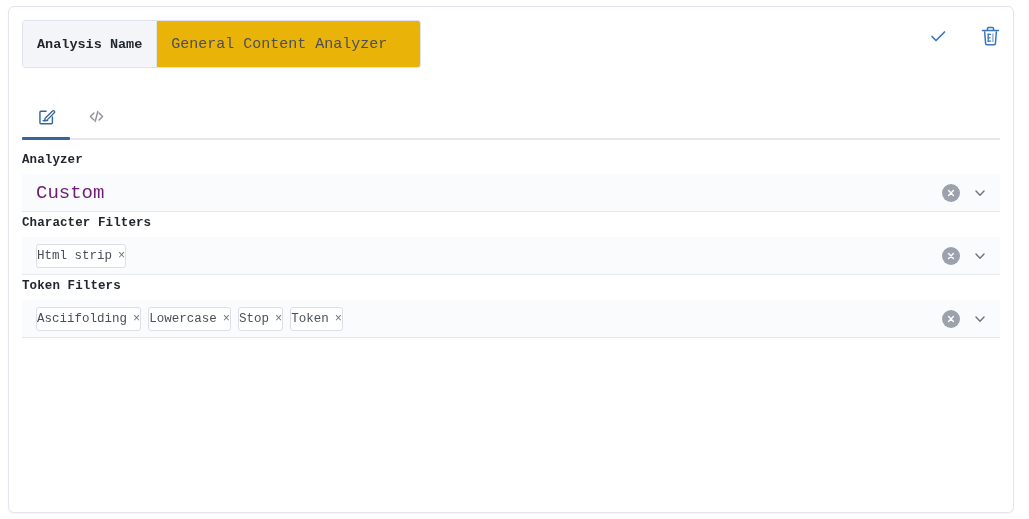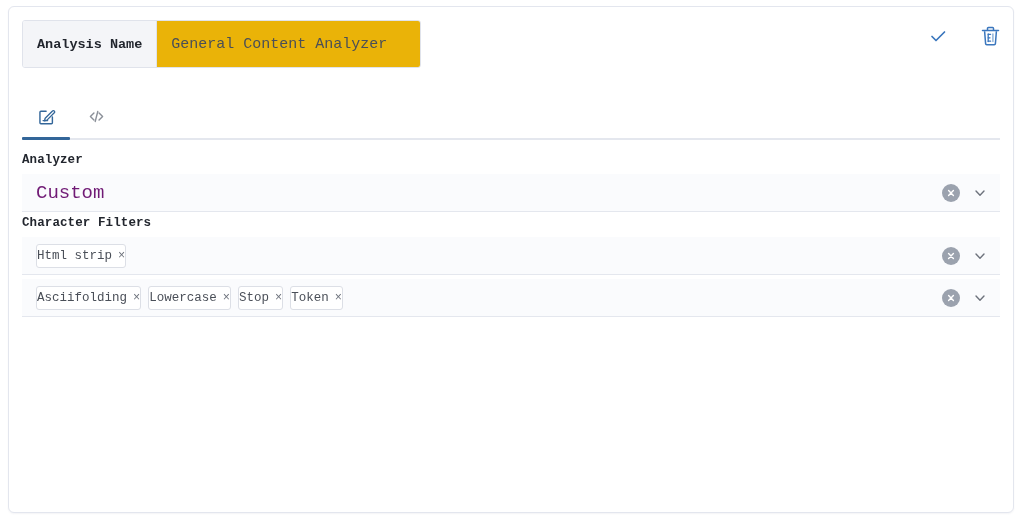"Token Filters" div.field-label { html: none -> <div>Token Filters</div> }
